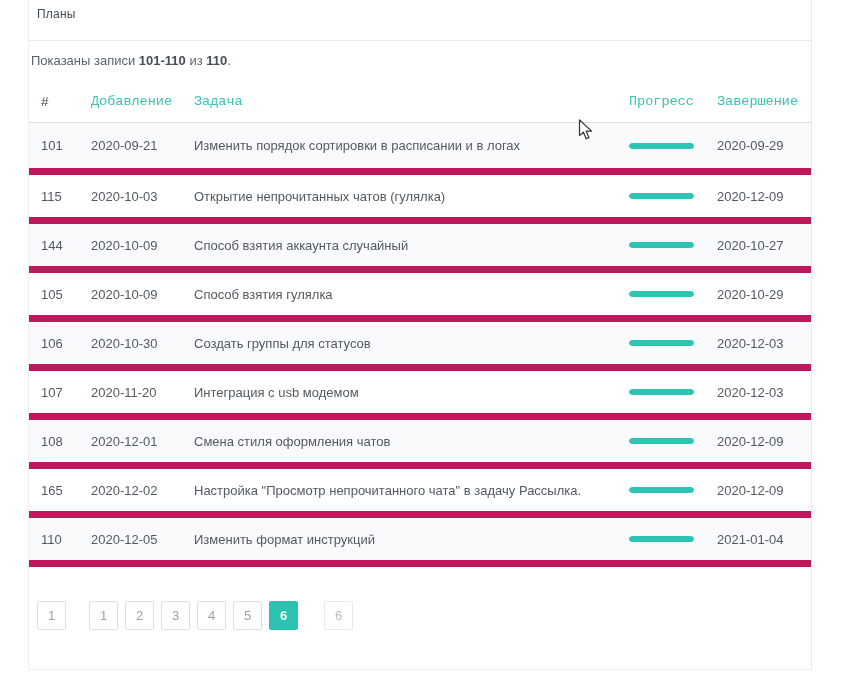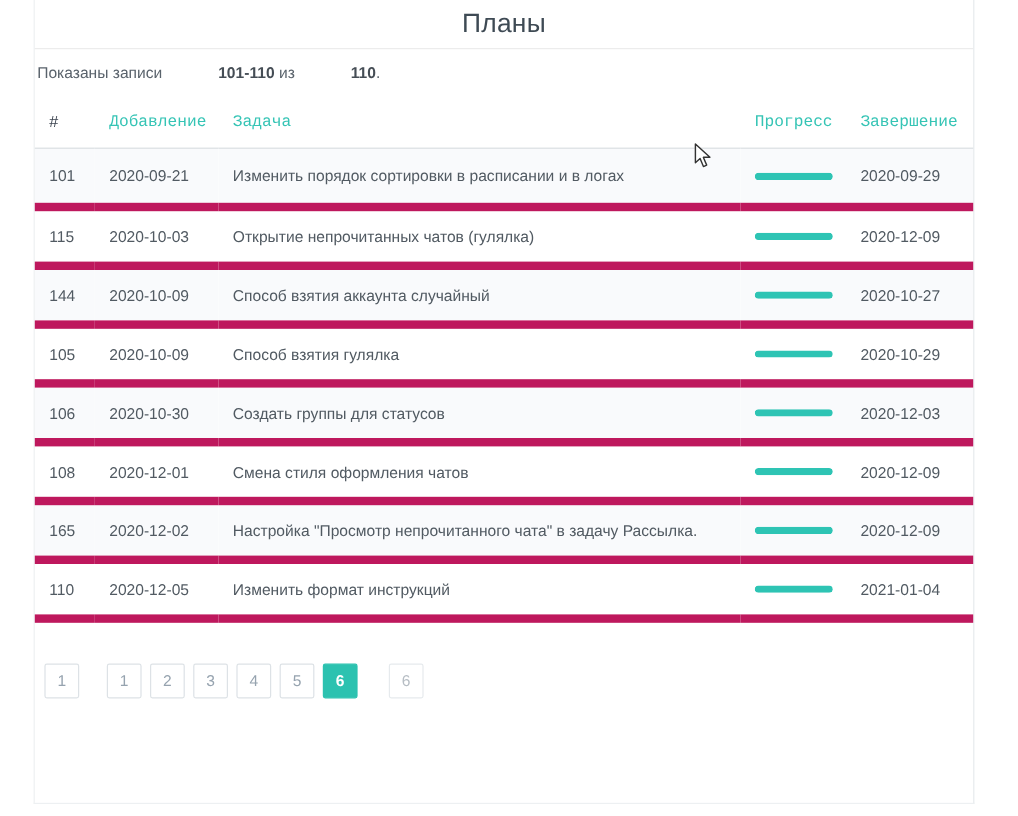"Планы" .panel-header h1 { font-size: 22px -> 12px; text-align: center -> none }
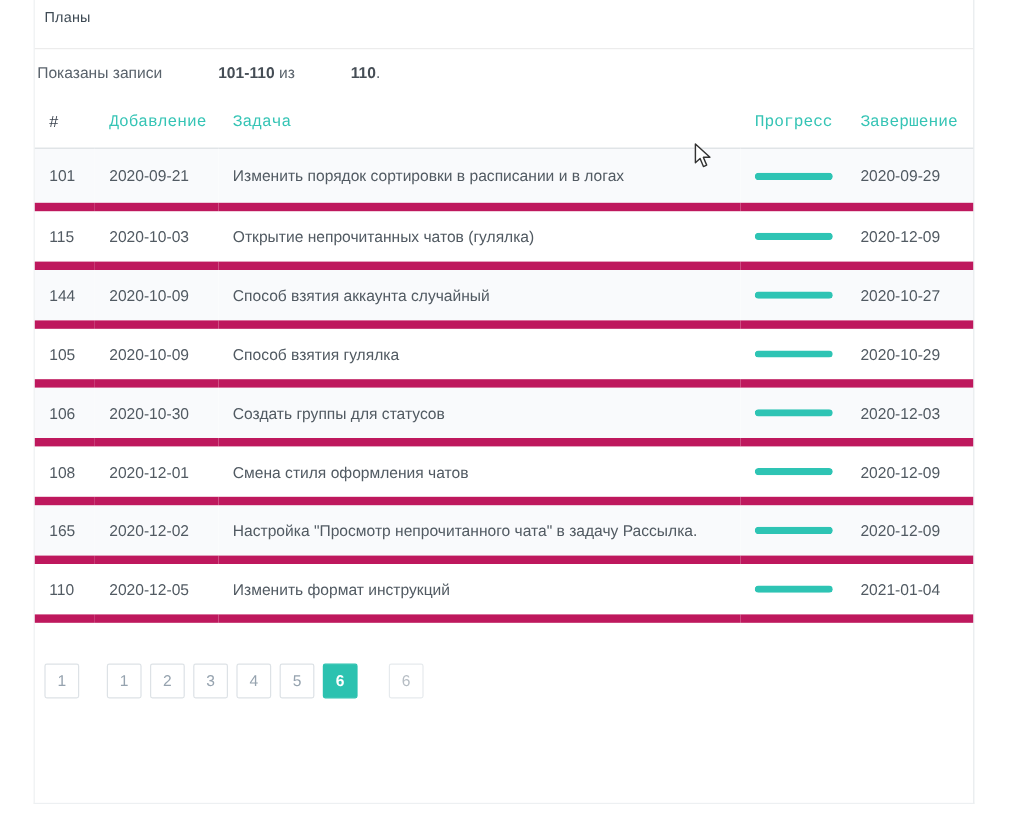"101-110" .summary b { margin-left: 43px -> none }
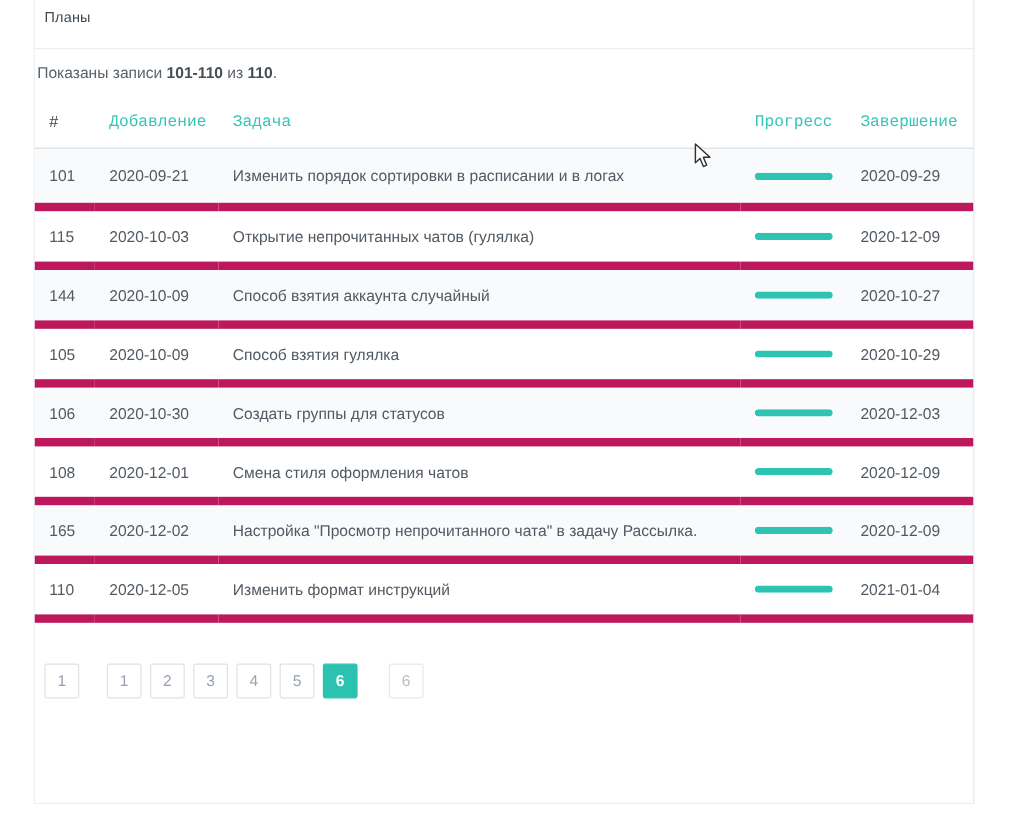"107" tr { html: none -> <tr> <td>107</td> <td>2020-11-20</td> <td>Интеграция с usb модемом</td> <td> <div> <div></div> </div> </td> <td>2020-12-03</td> </tr> }
